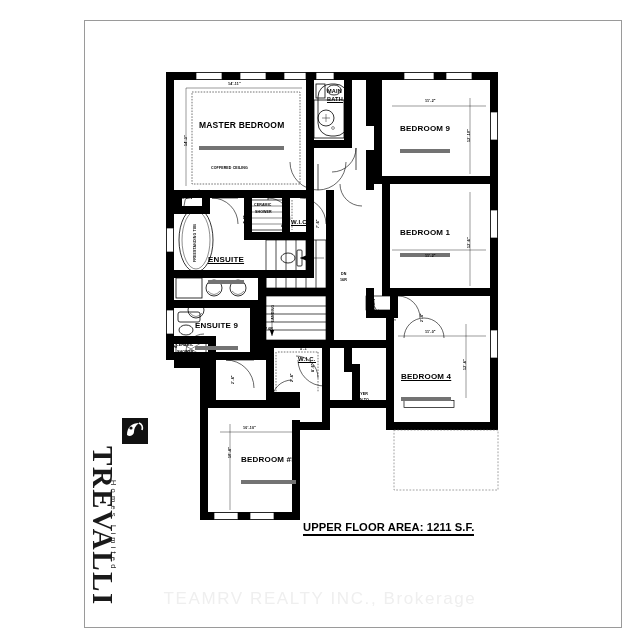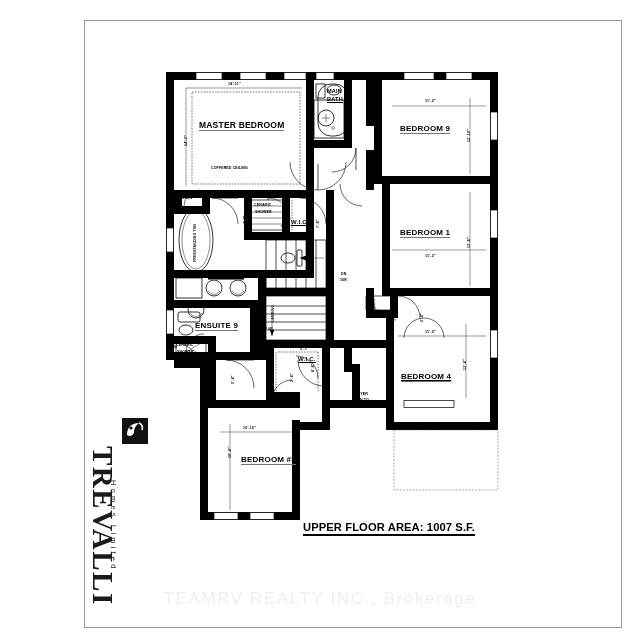"MASTER BEDROOM" .room-name { border-bottom: 1px solid #737373 -> 4px solid #737373; padding-bottom: 0px -> 16px }
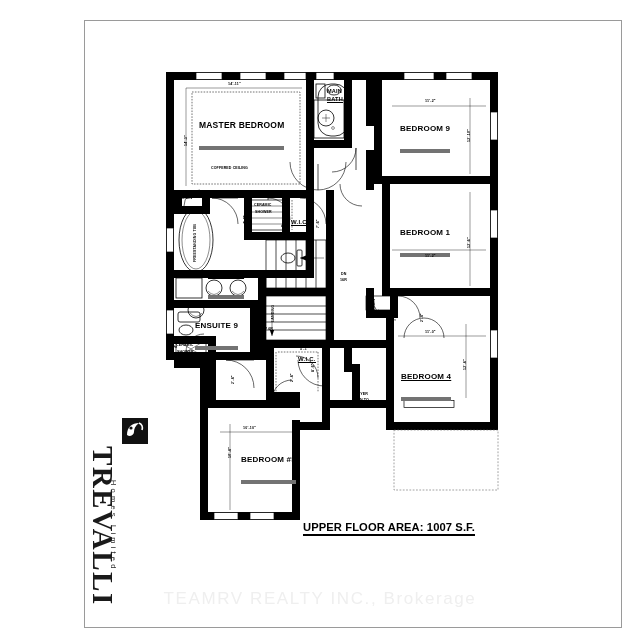"ENSUITE" div.lbl { top: 270px -> 255px }
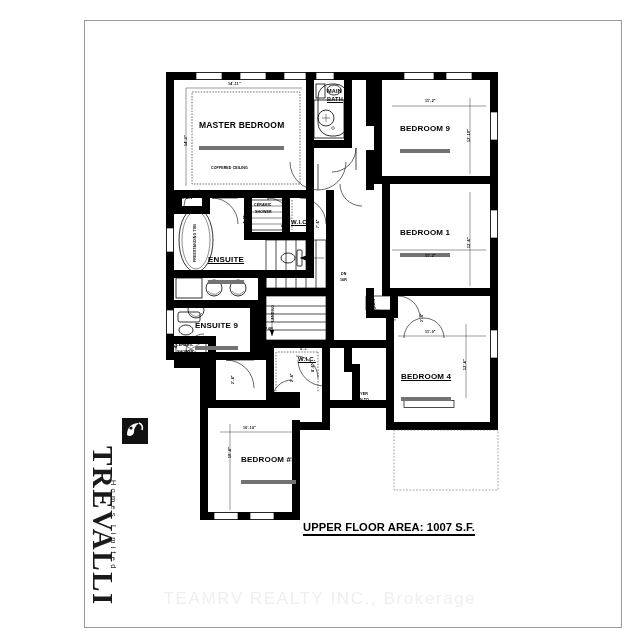"UPPER FLOOR AREA: 1007 S.F." div { text: 1007 -> 1211 }
